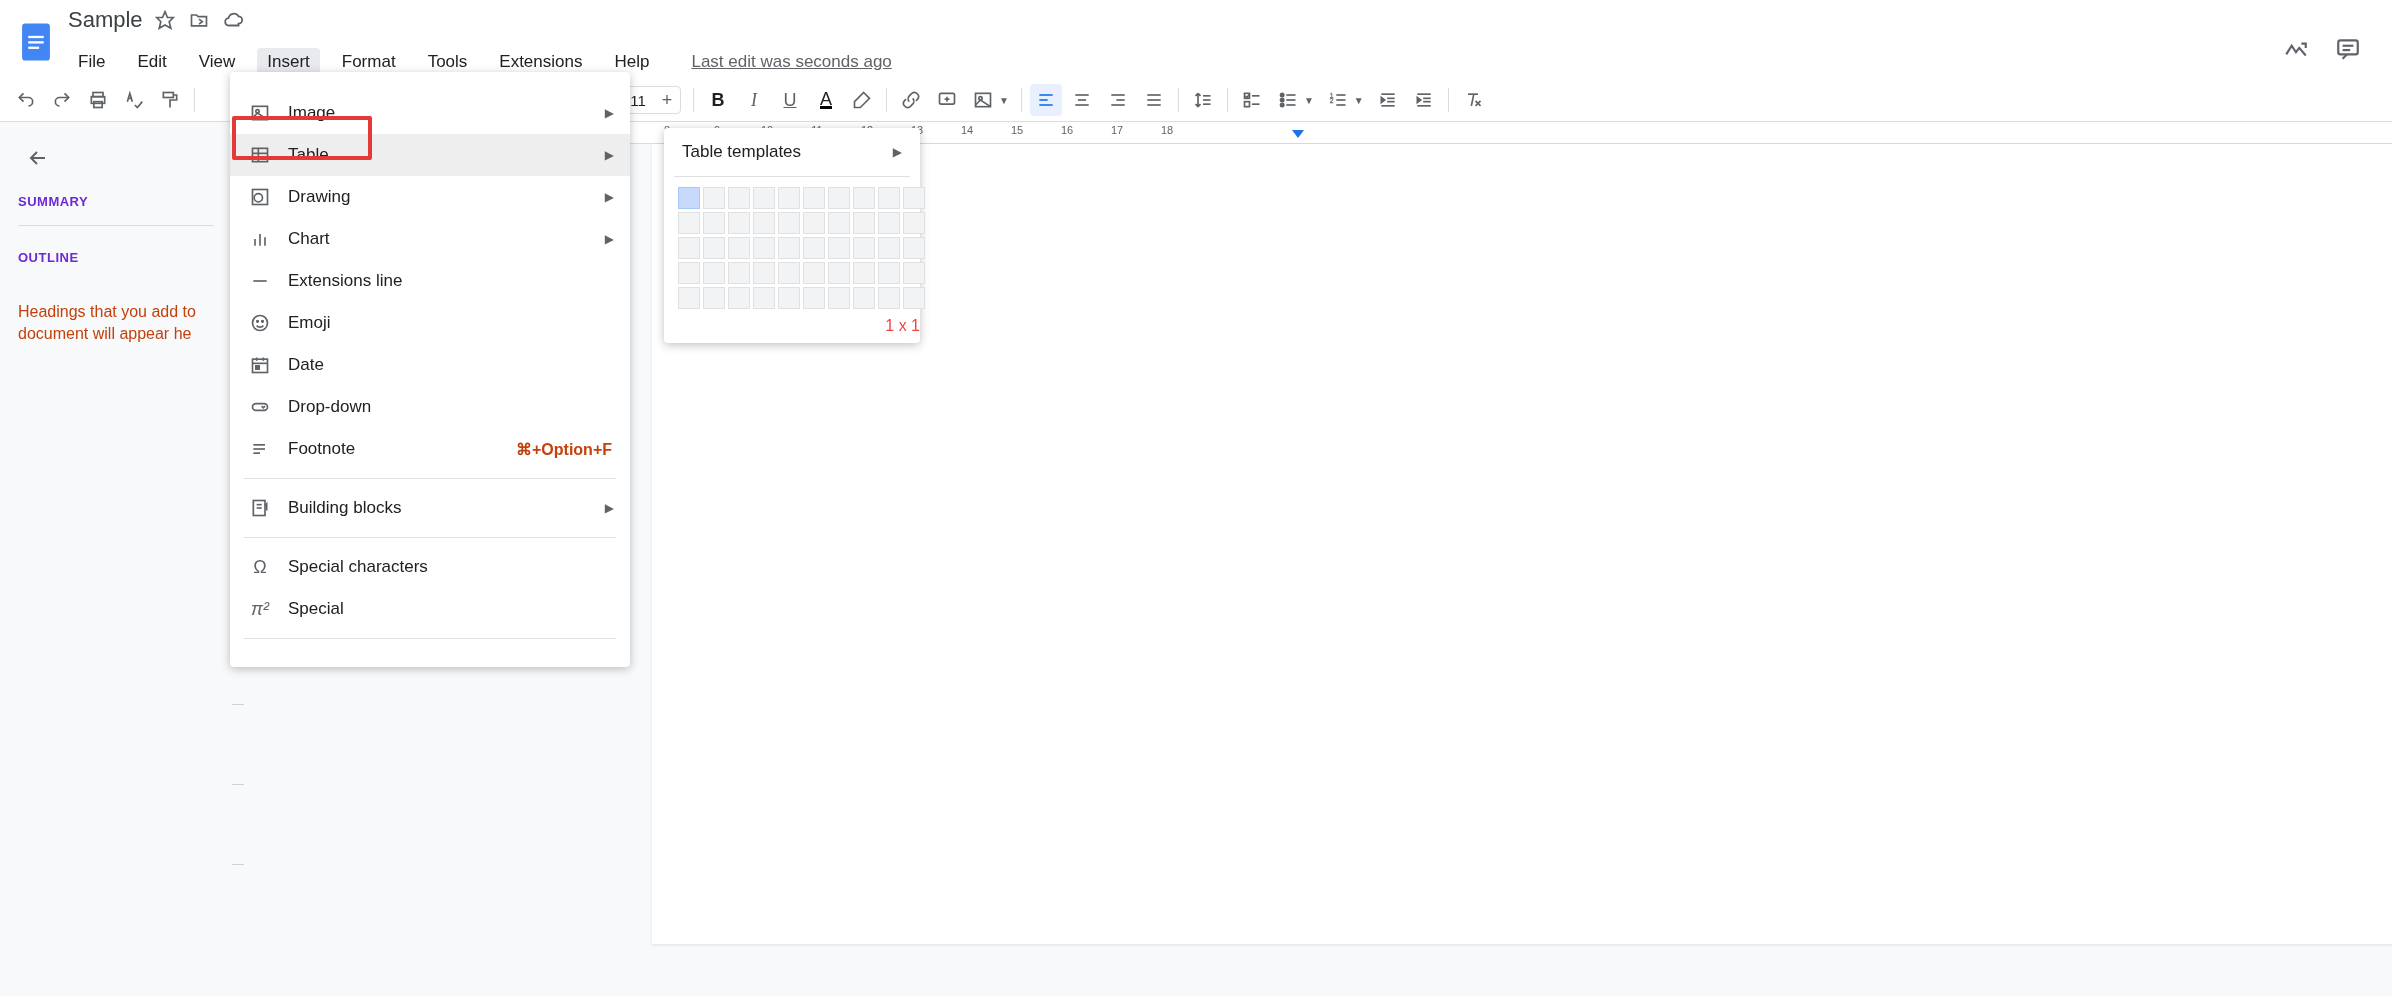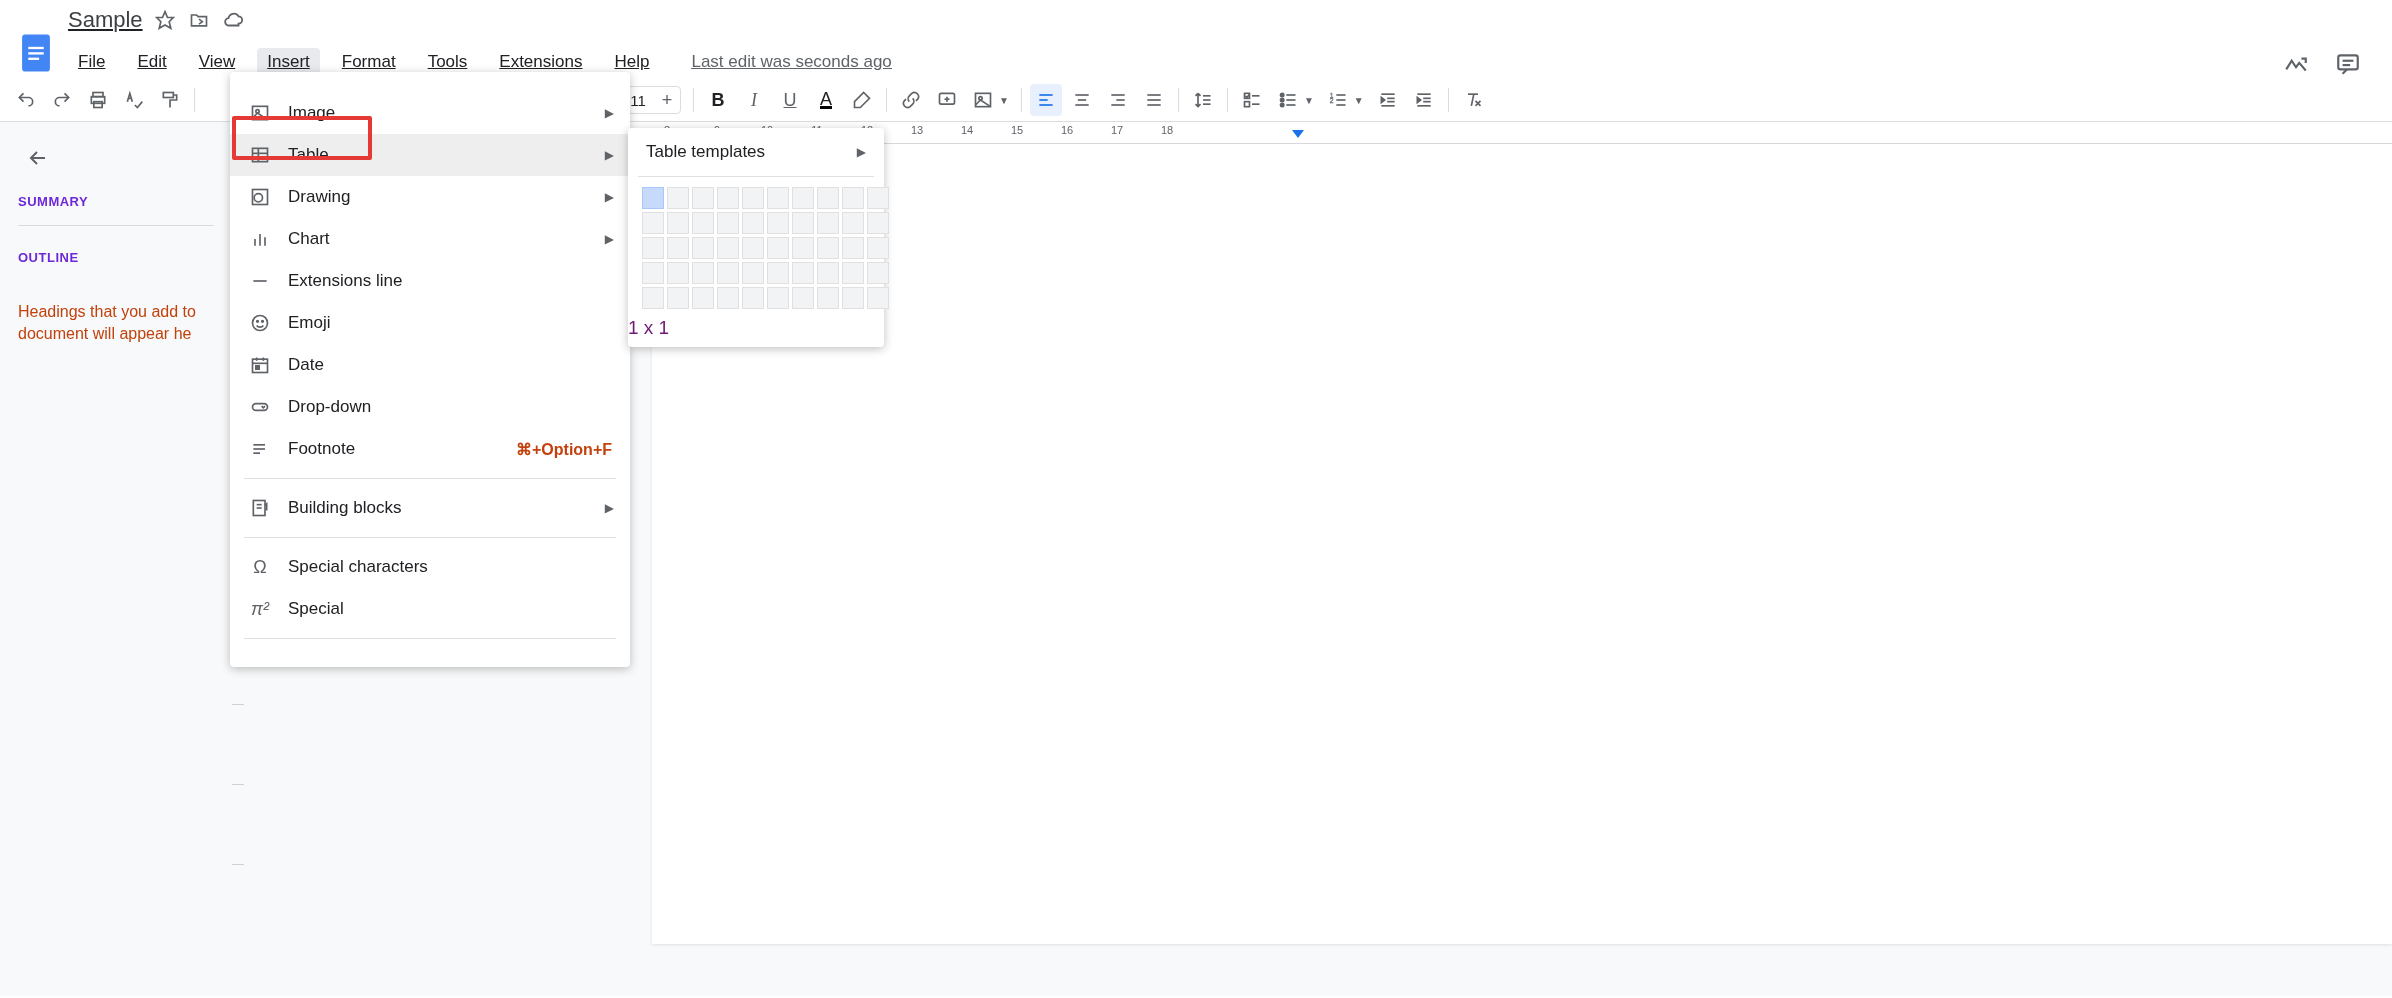"Sample" .header { align-items: flex-end -> center; text-decoration: underline -> none }
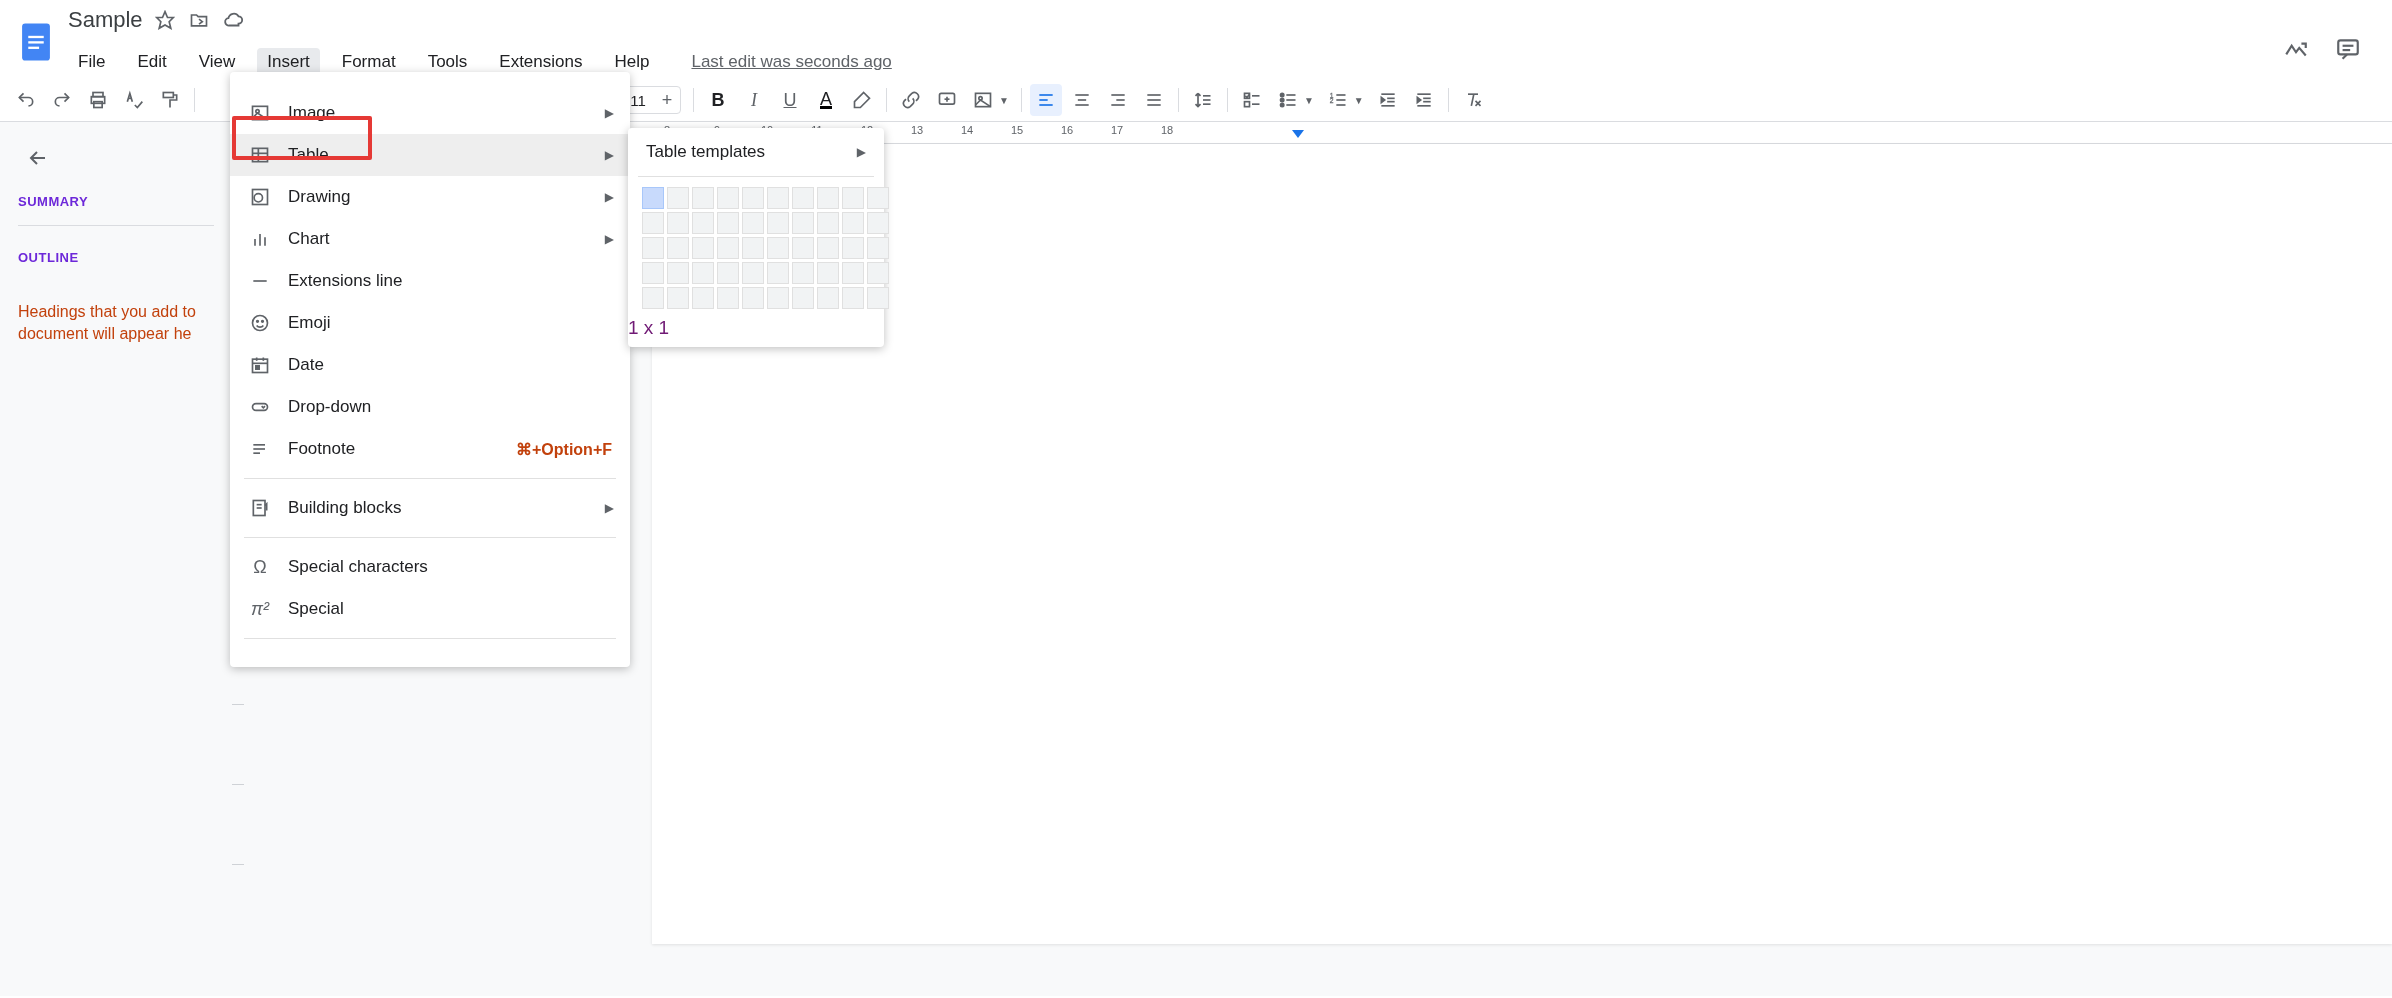"Table templates" .submenu { left: 628px -> 664px }
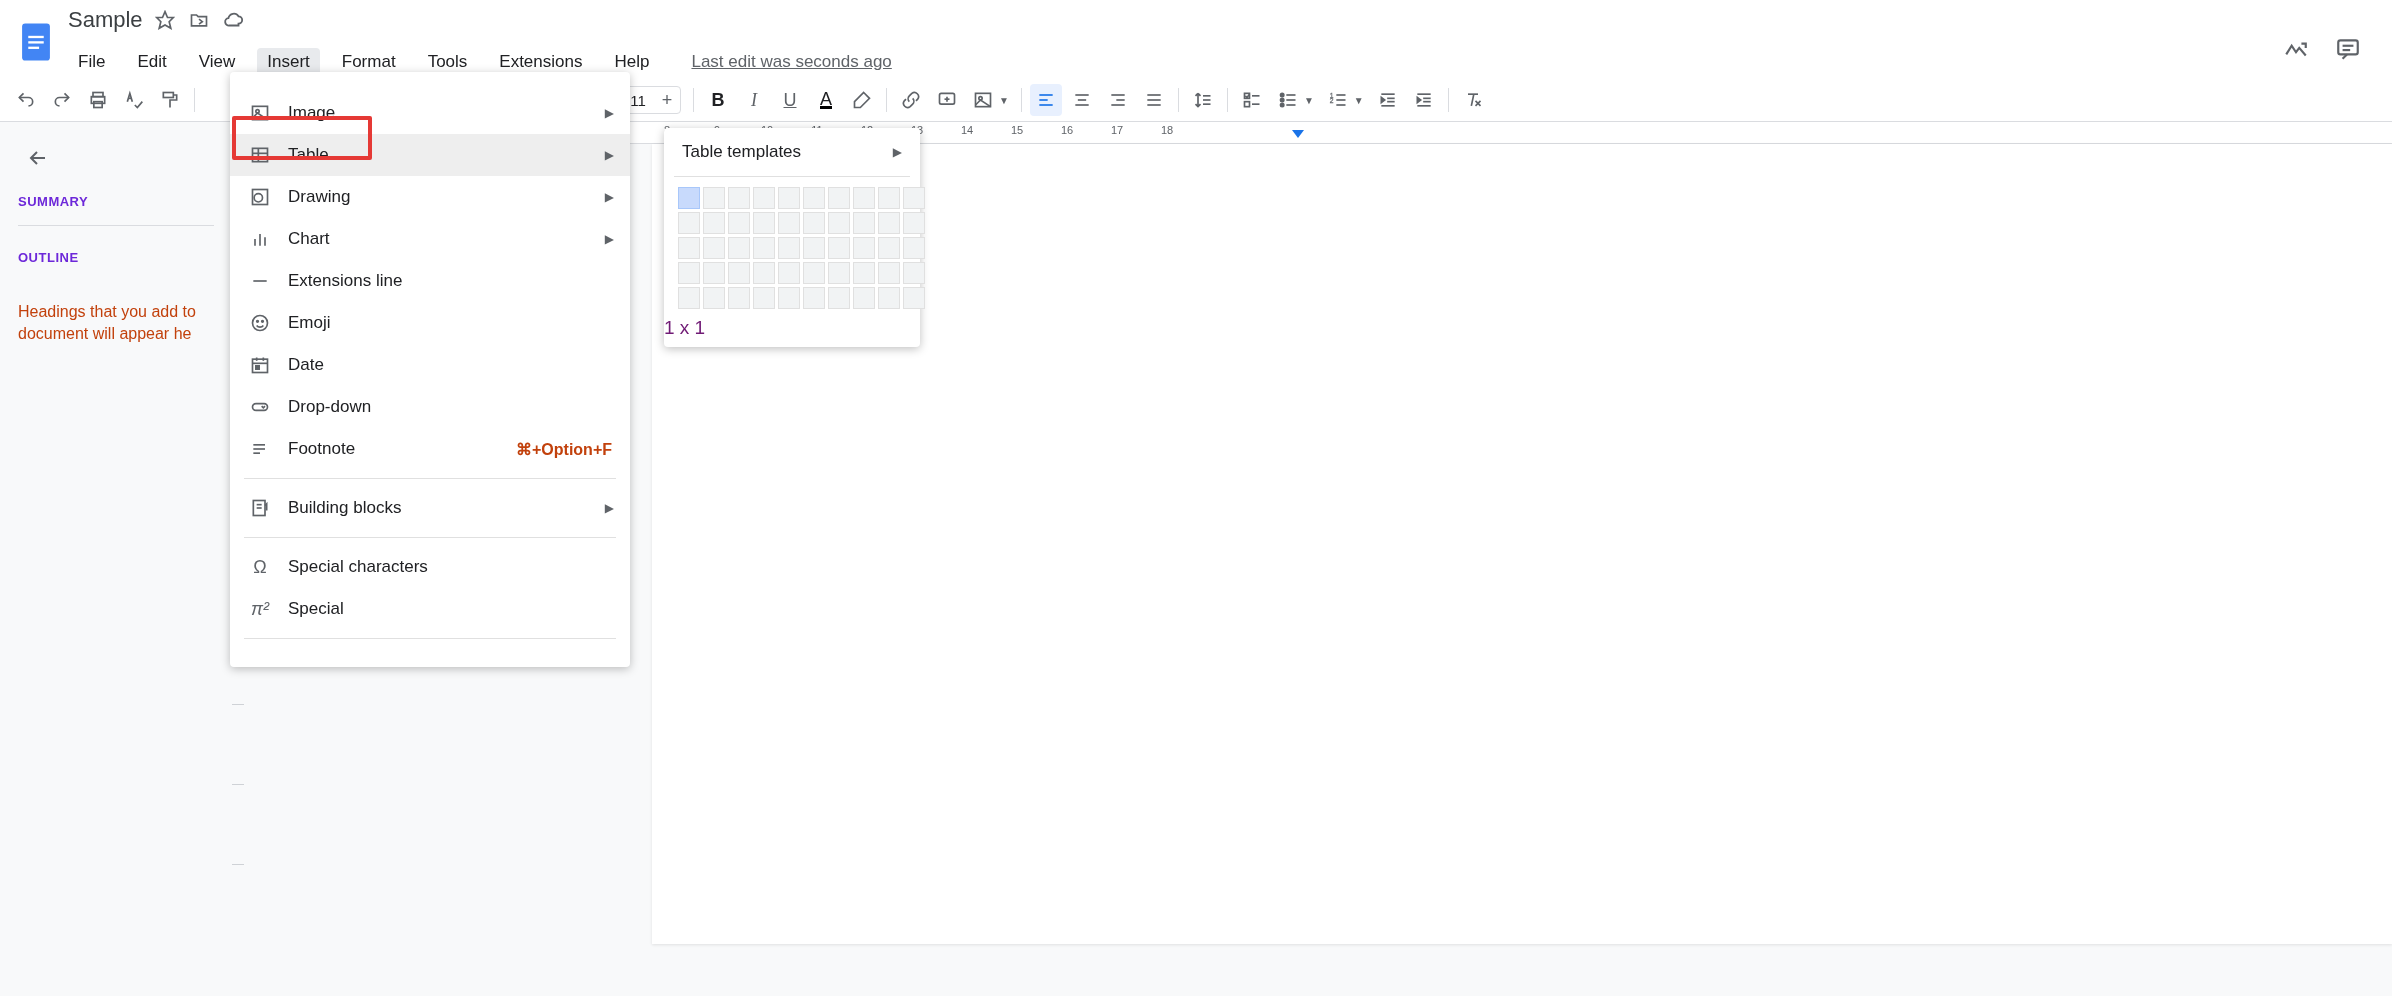"1 x 1" .table-size-label { color: #701a75 -> #ef4444; font-size: 19px -> 16px; text-align: left -> right }
